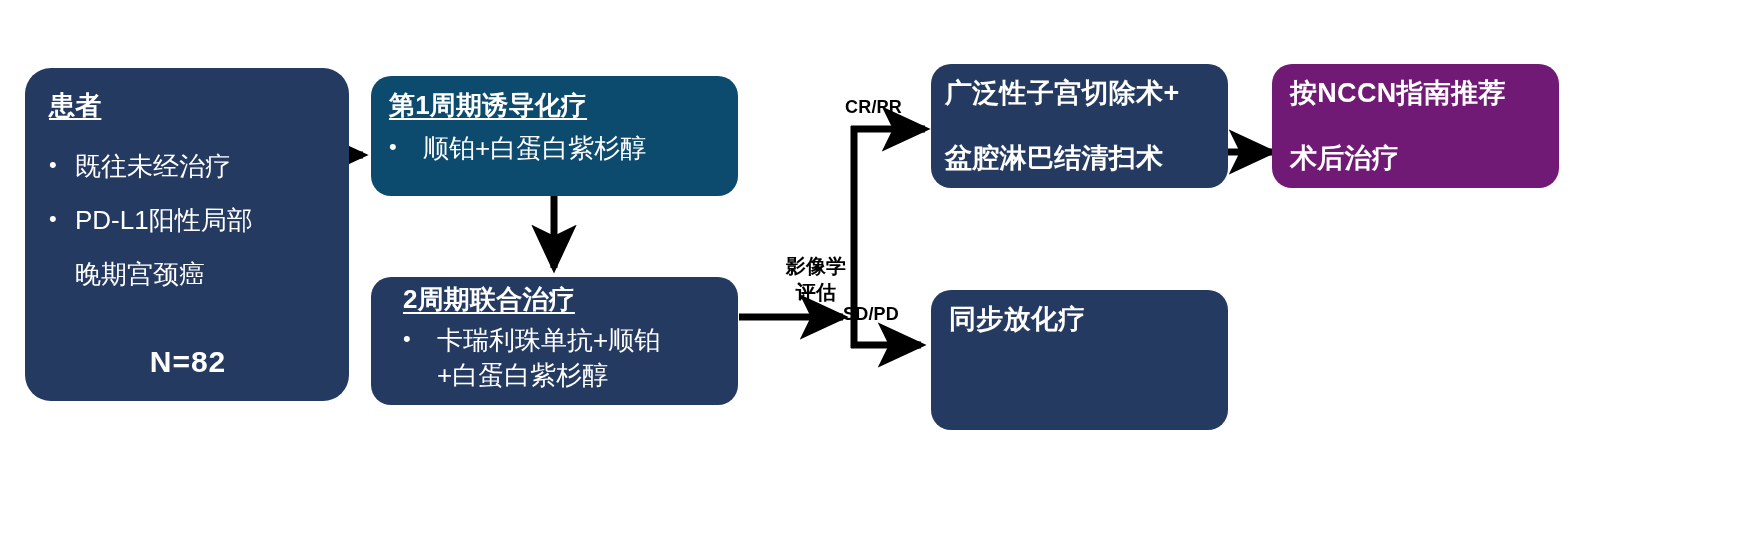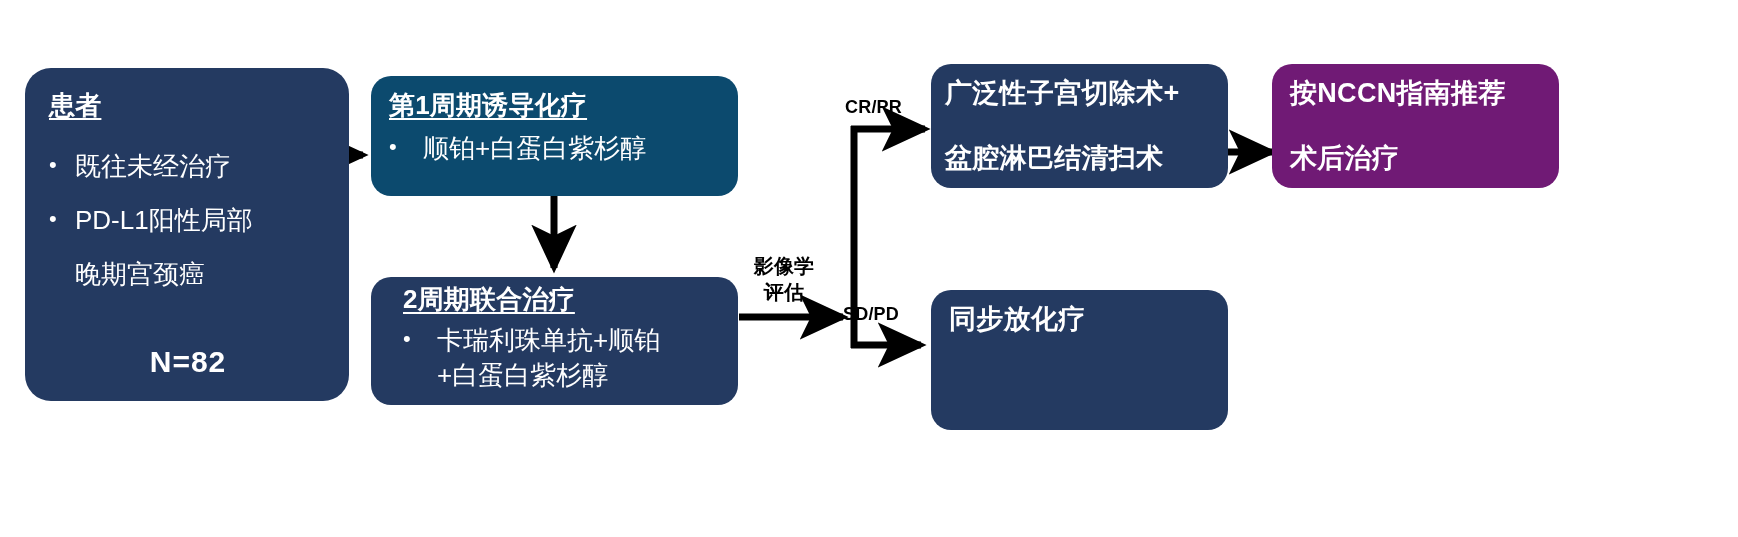"影像学" div.edge-label { left: 744px -> 776px }
